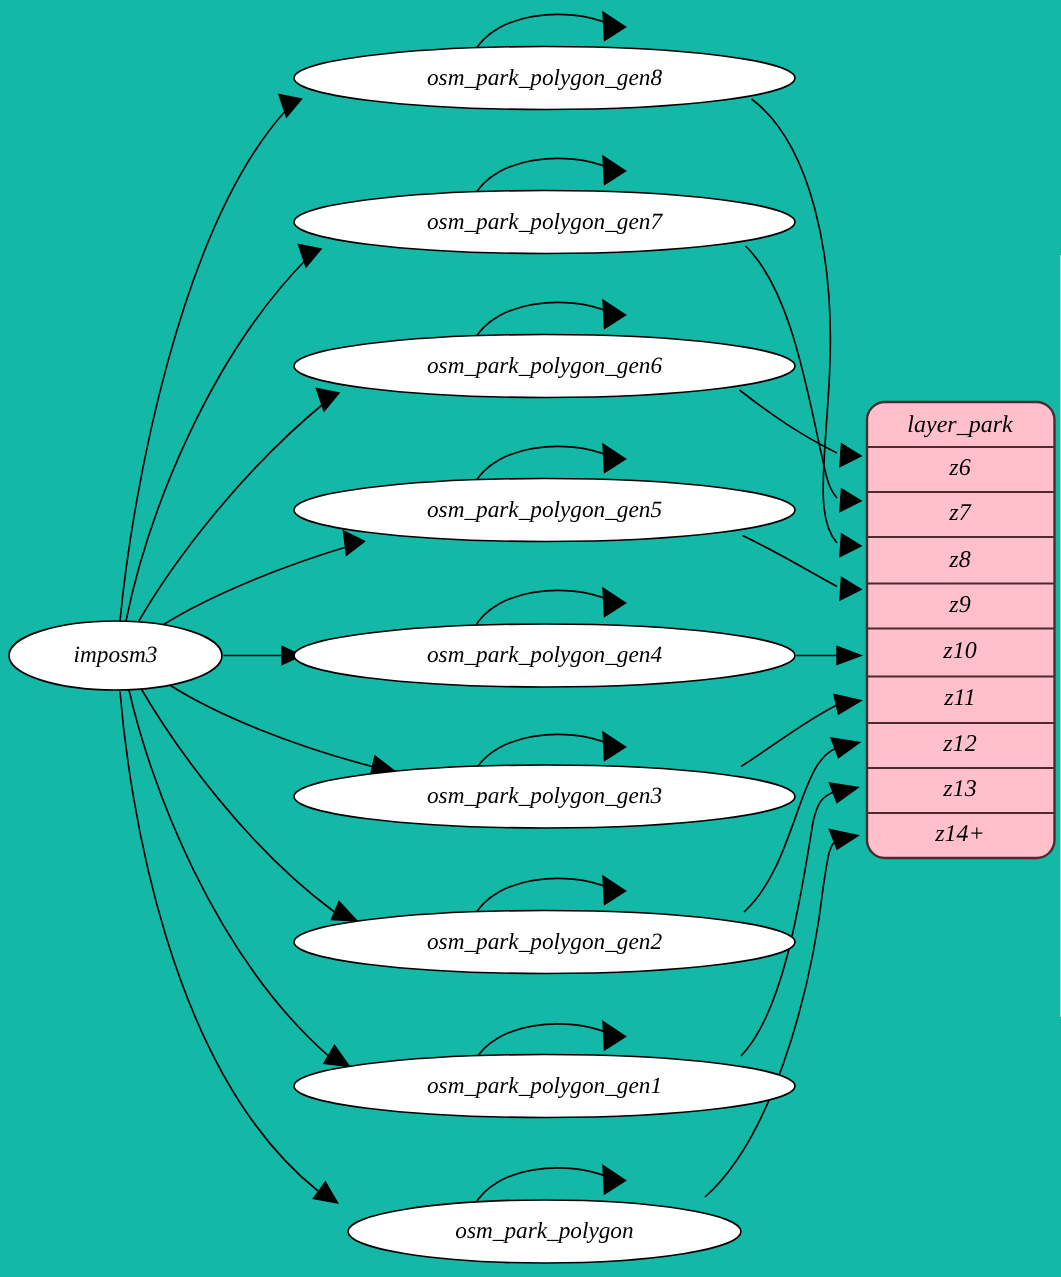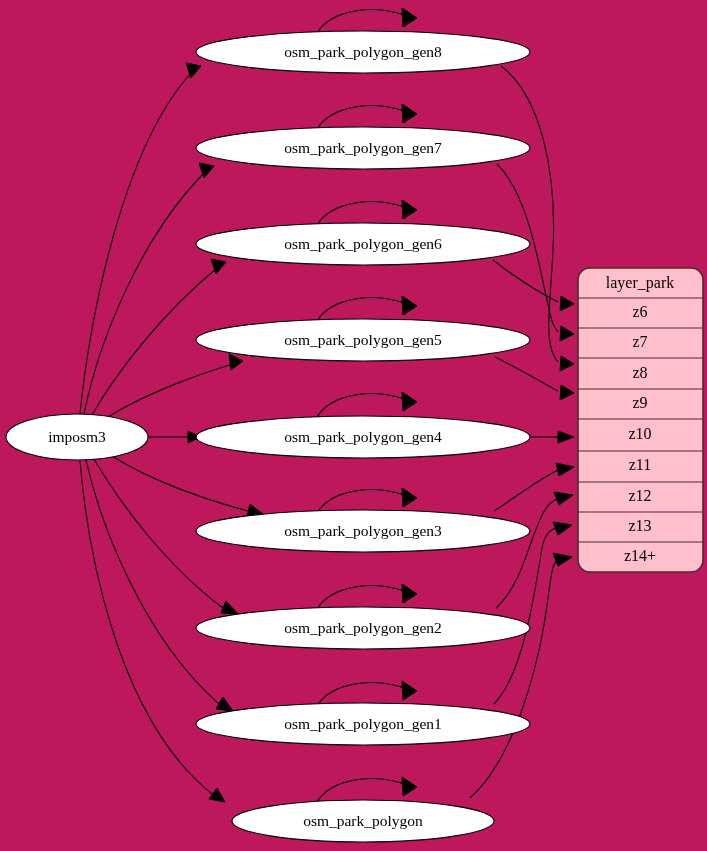"osm_park_polygon_gen8" #canvas { background: #be185d -> #14b8a6; font-style: none -> italic }
